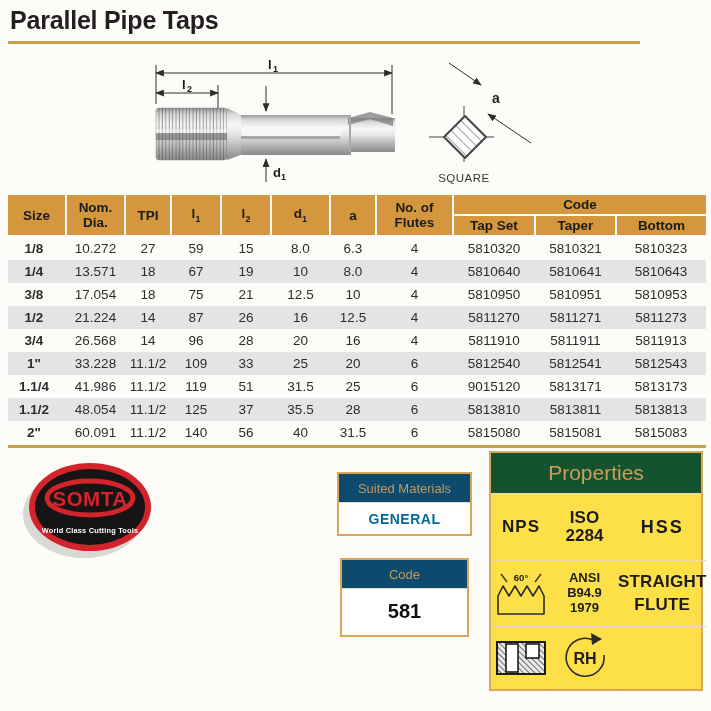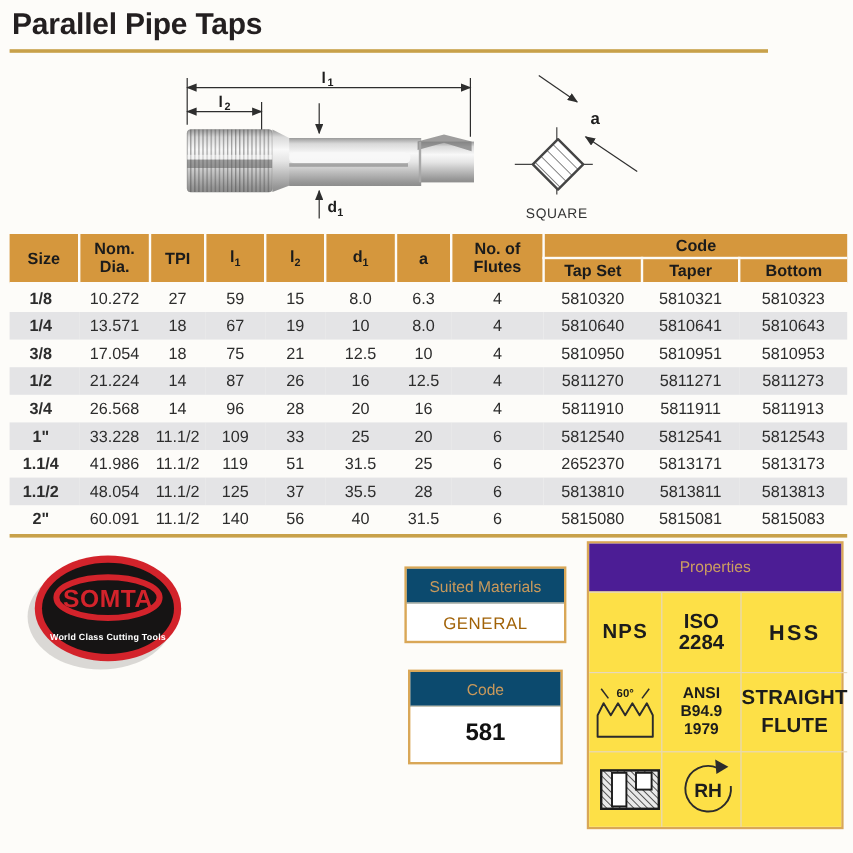"2652370" td { text: 2652370 -> 9015120 }
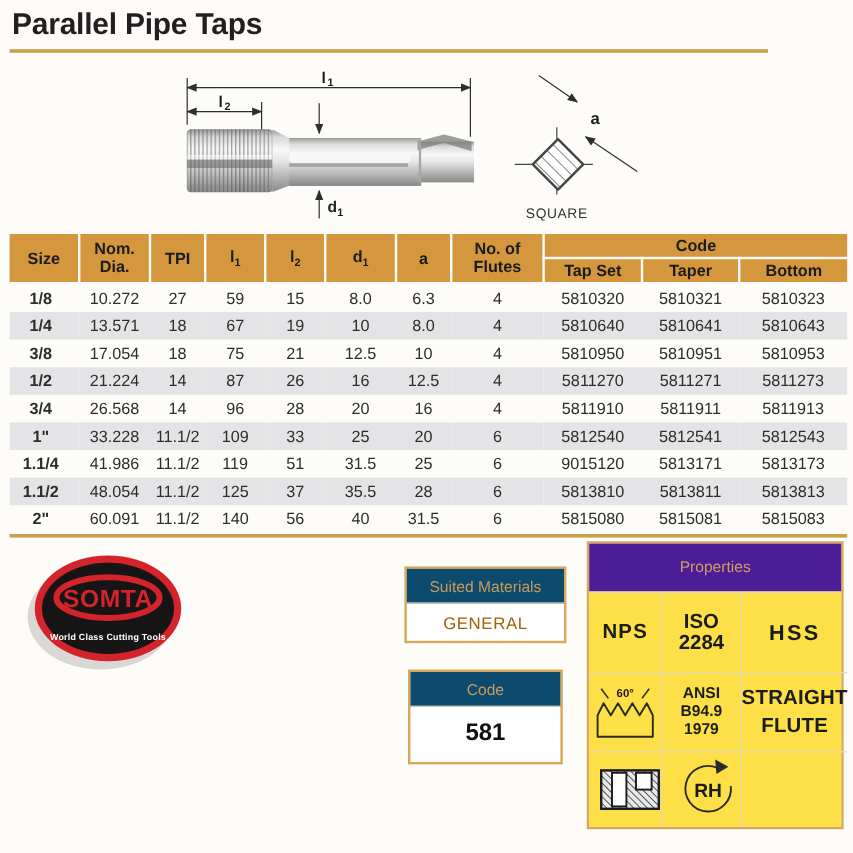"Properties" .props-hd { background: #4c1d95 -> #14532d; font-size: 13px -> 21px }
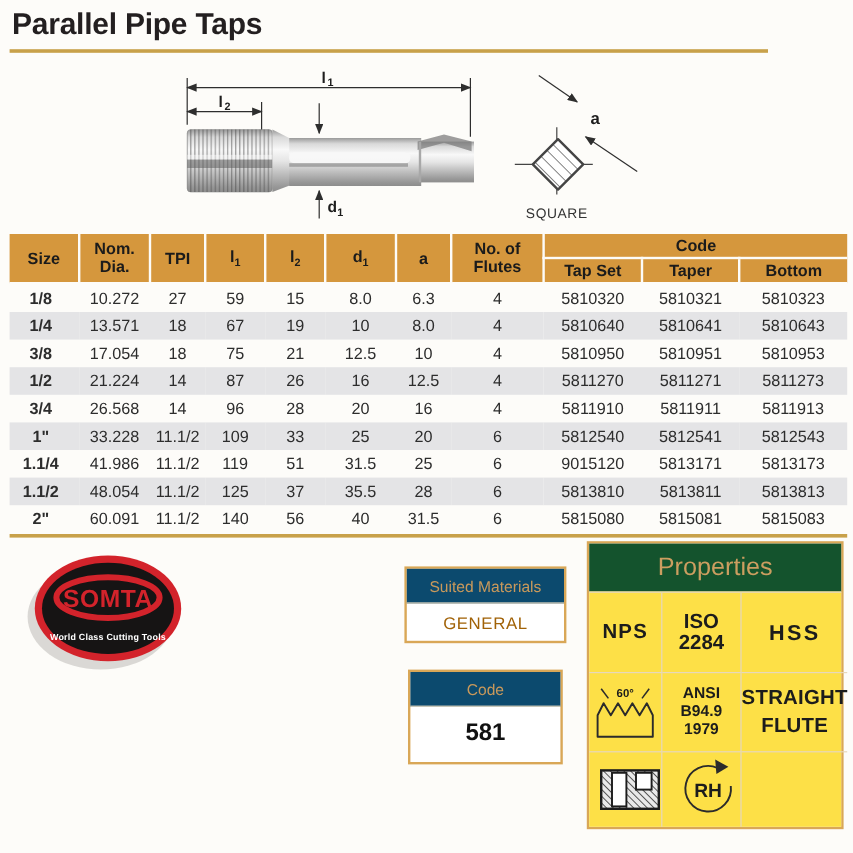"GENERAL" .box-suited .val { color: #a16207 -> #0369a1; font-weight: normal -> bold }
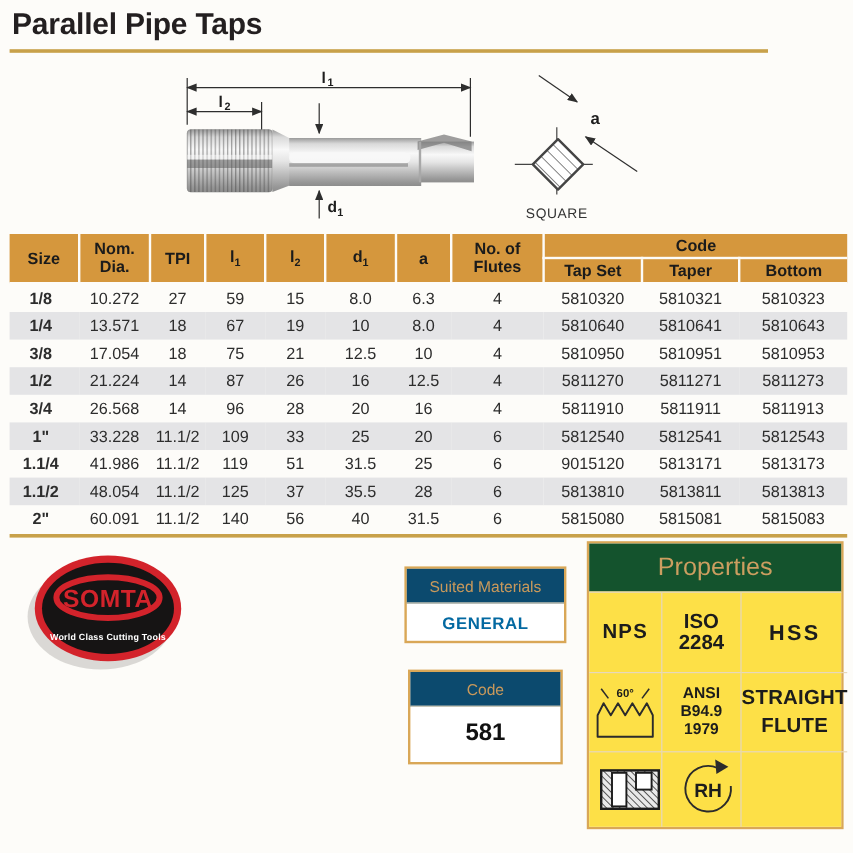"RH" .pcell:nth-child(n+7) { align-items: flex-end -> none }
